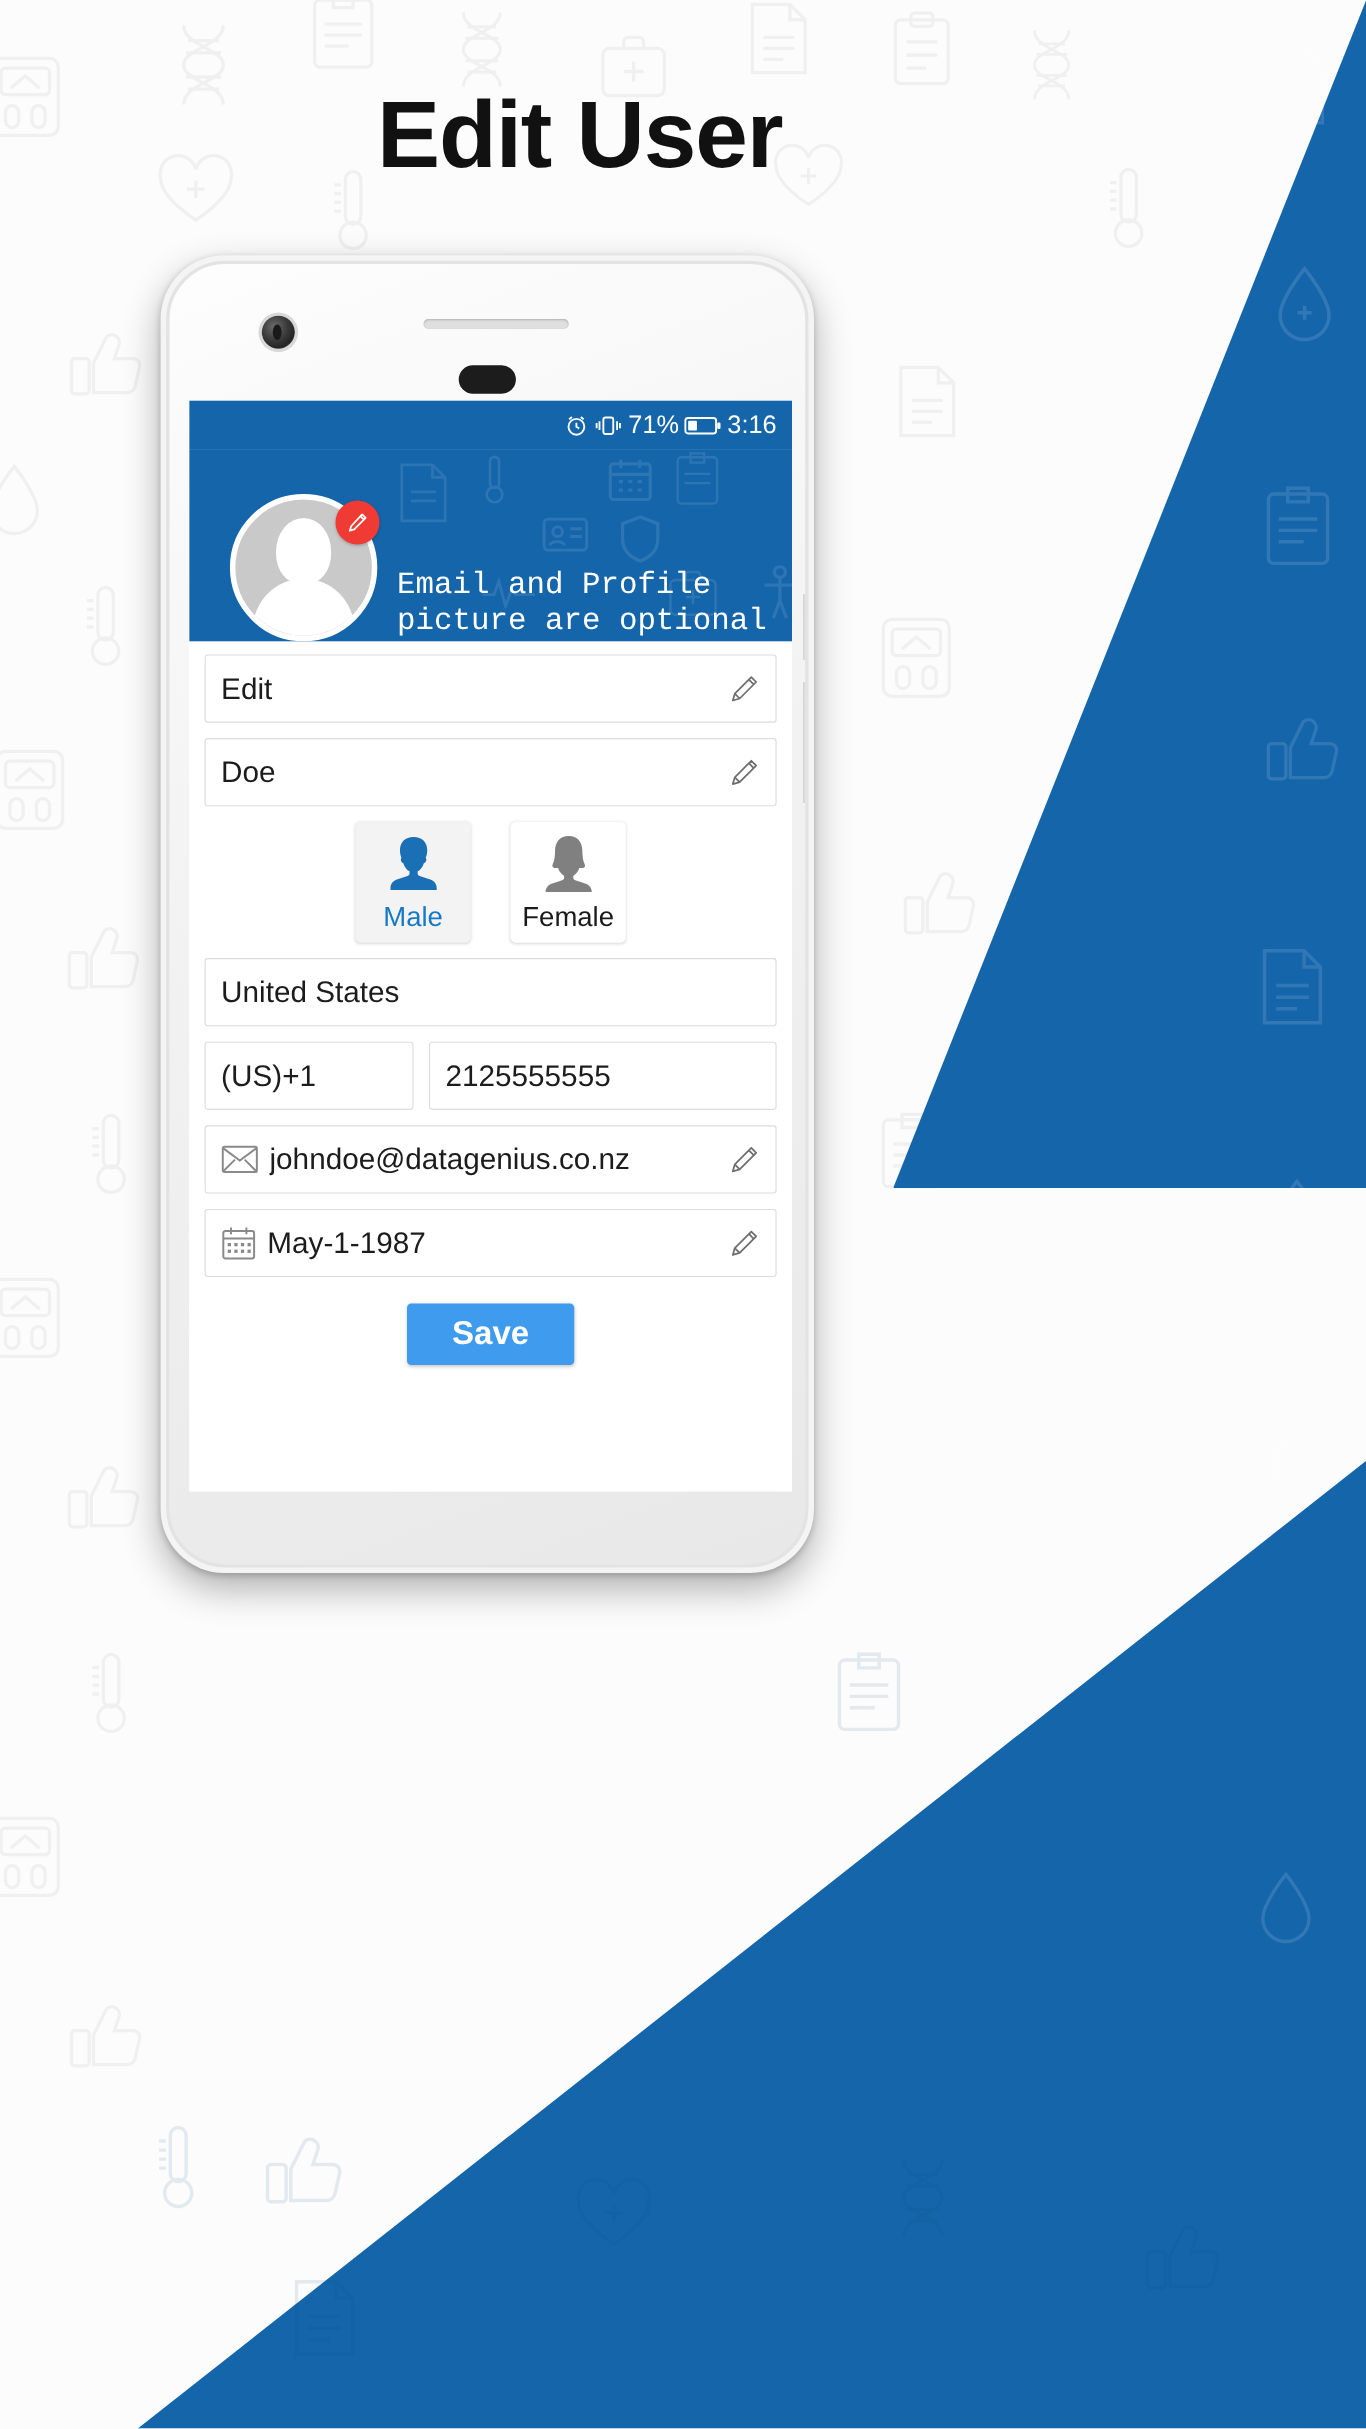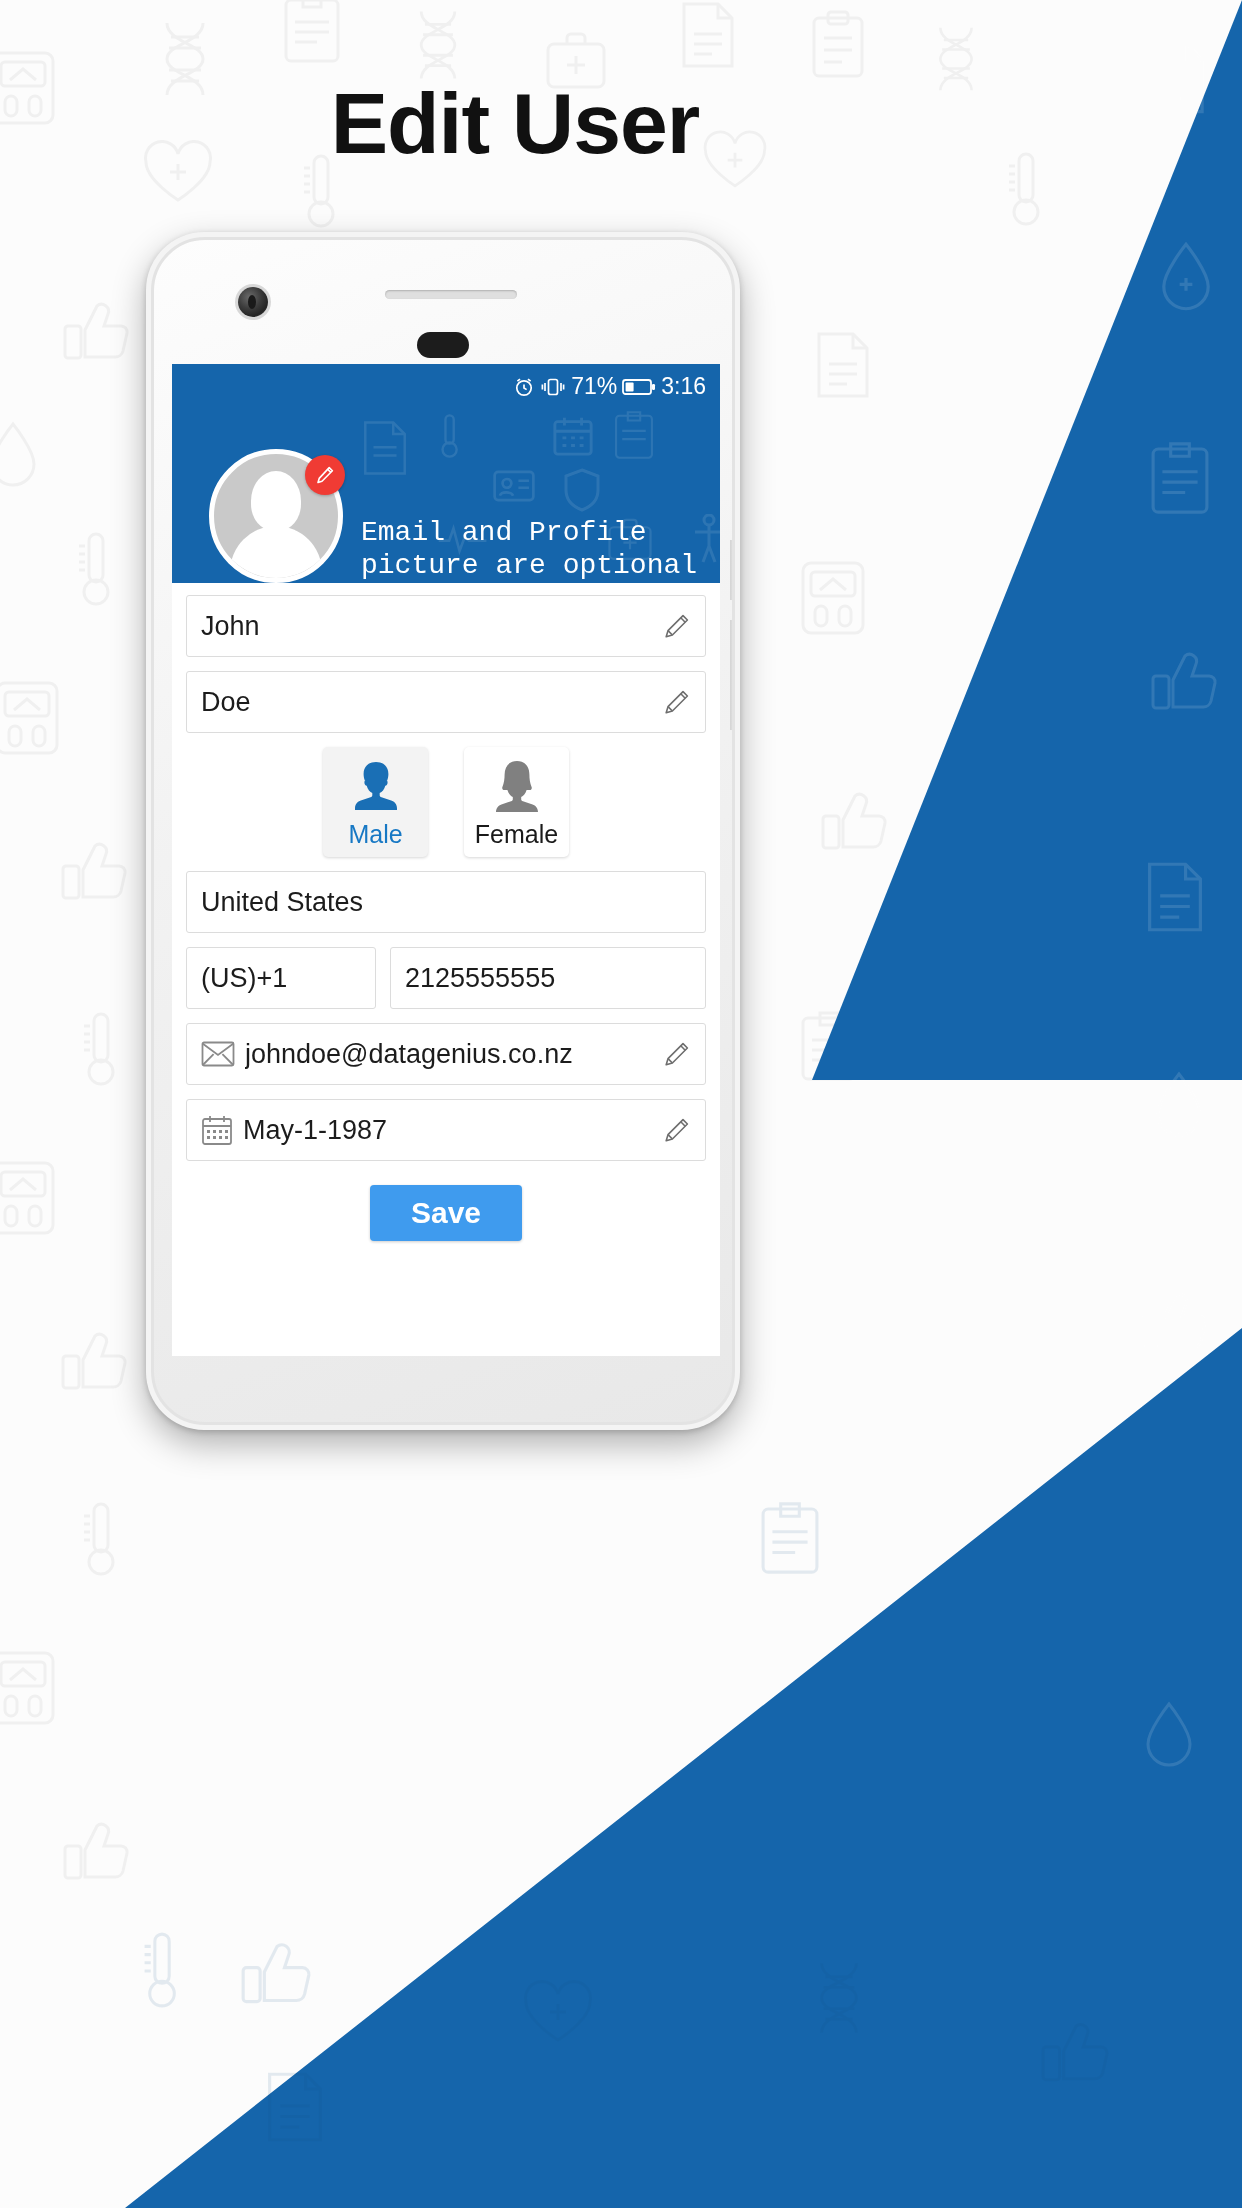"Edit User" .hdr { left: 4px -> 16px }
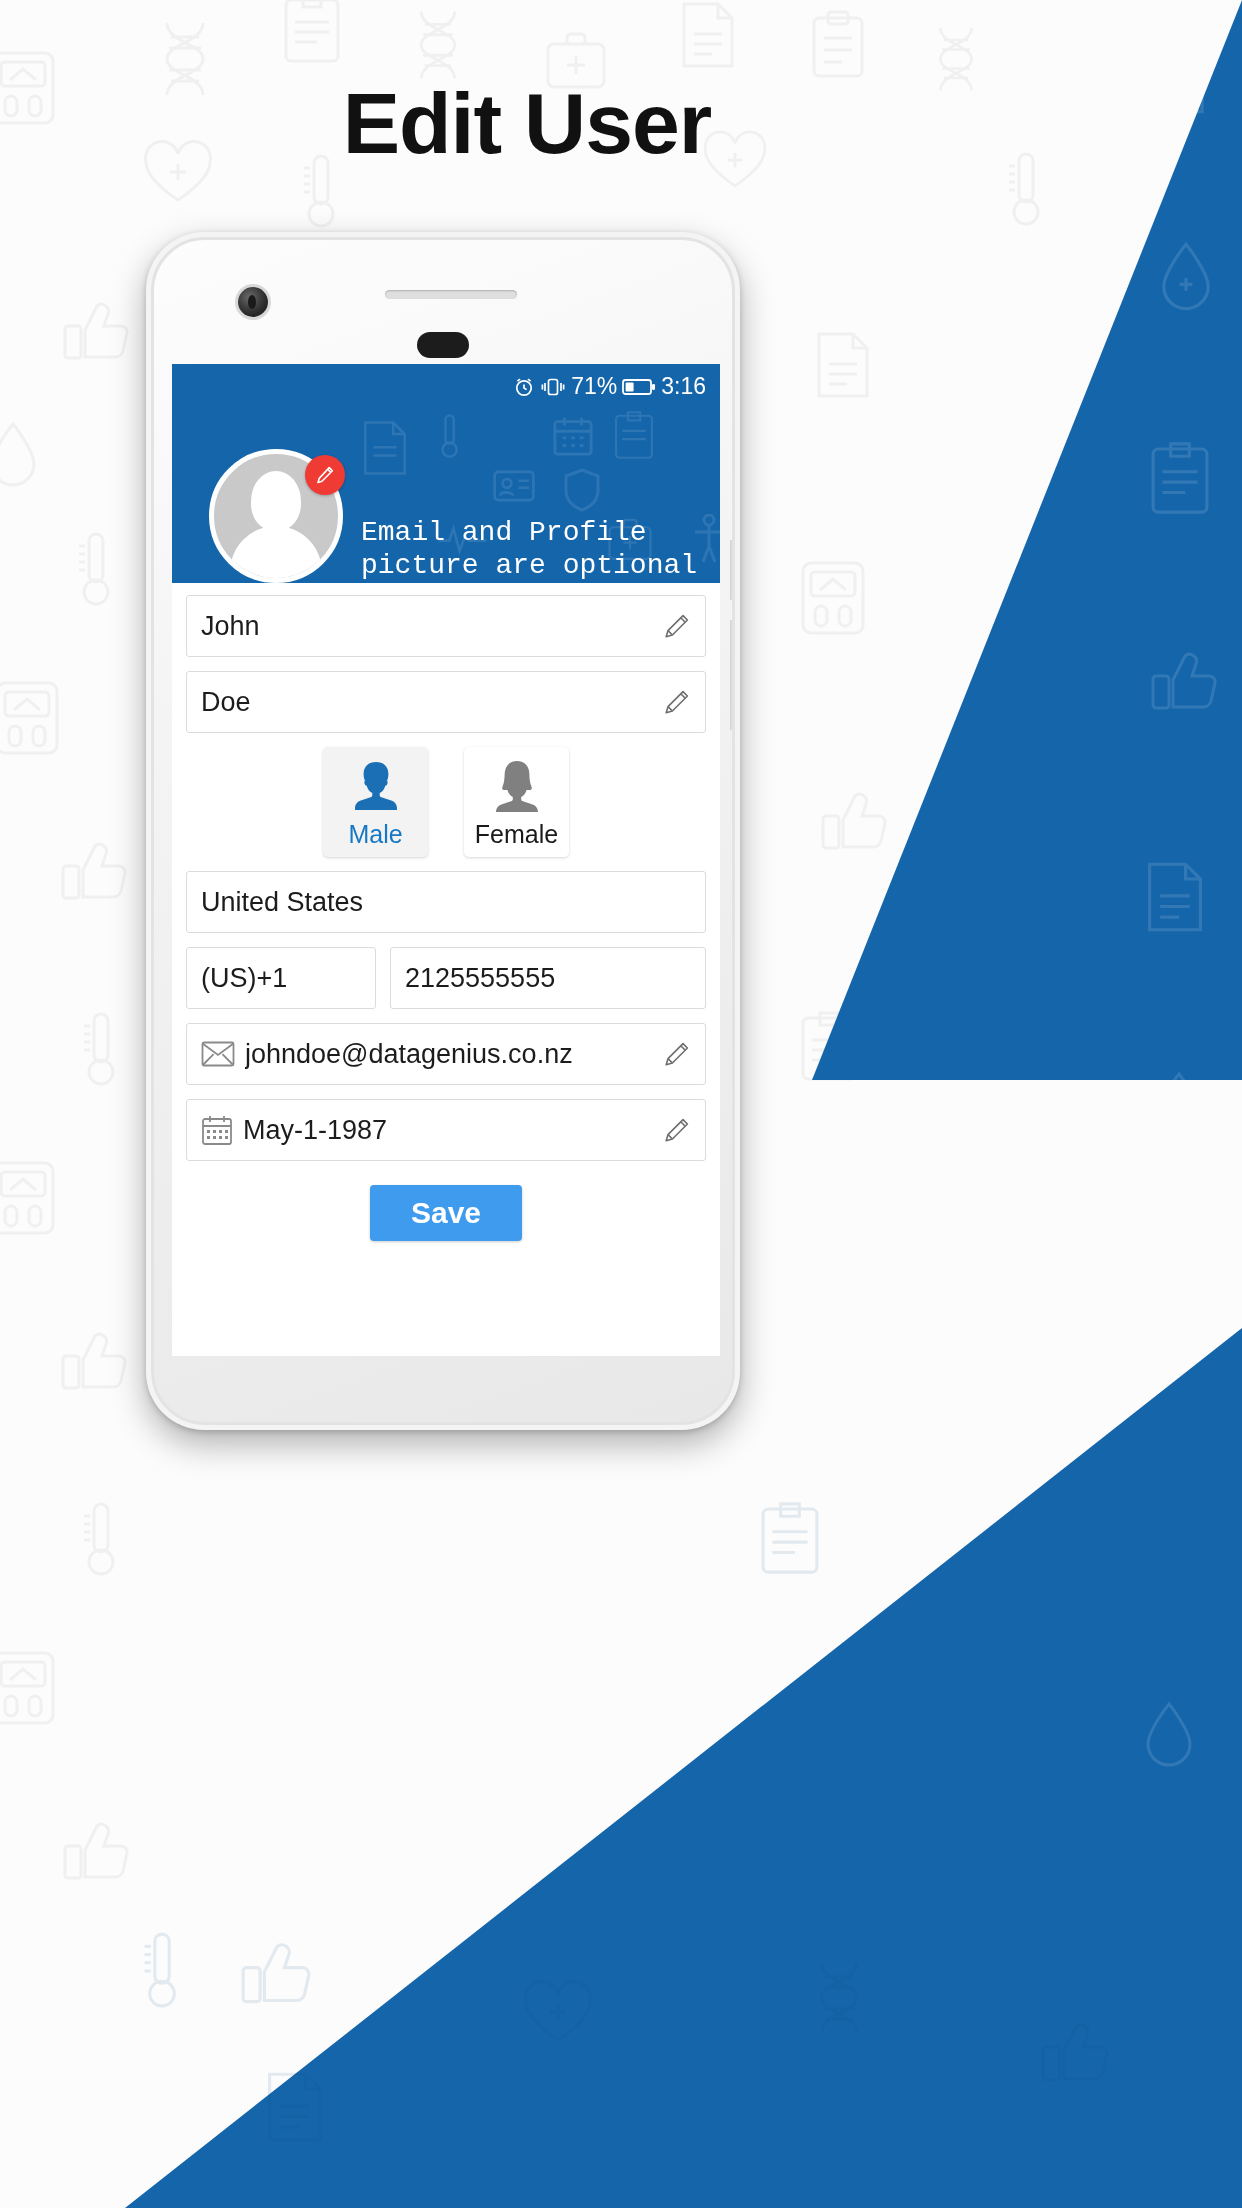"John" div.fld-val { text: John -> Edit }
